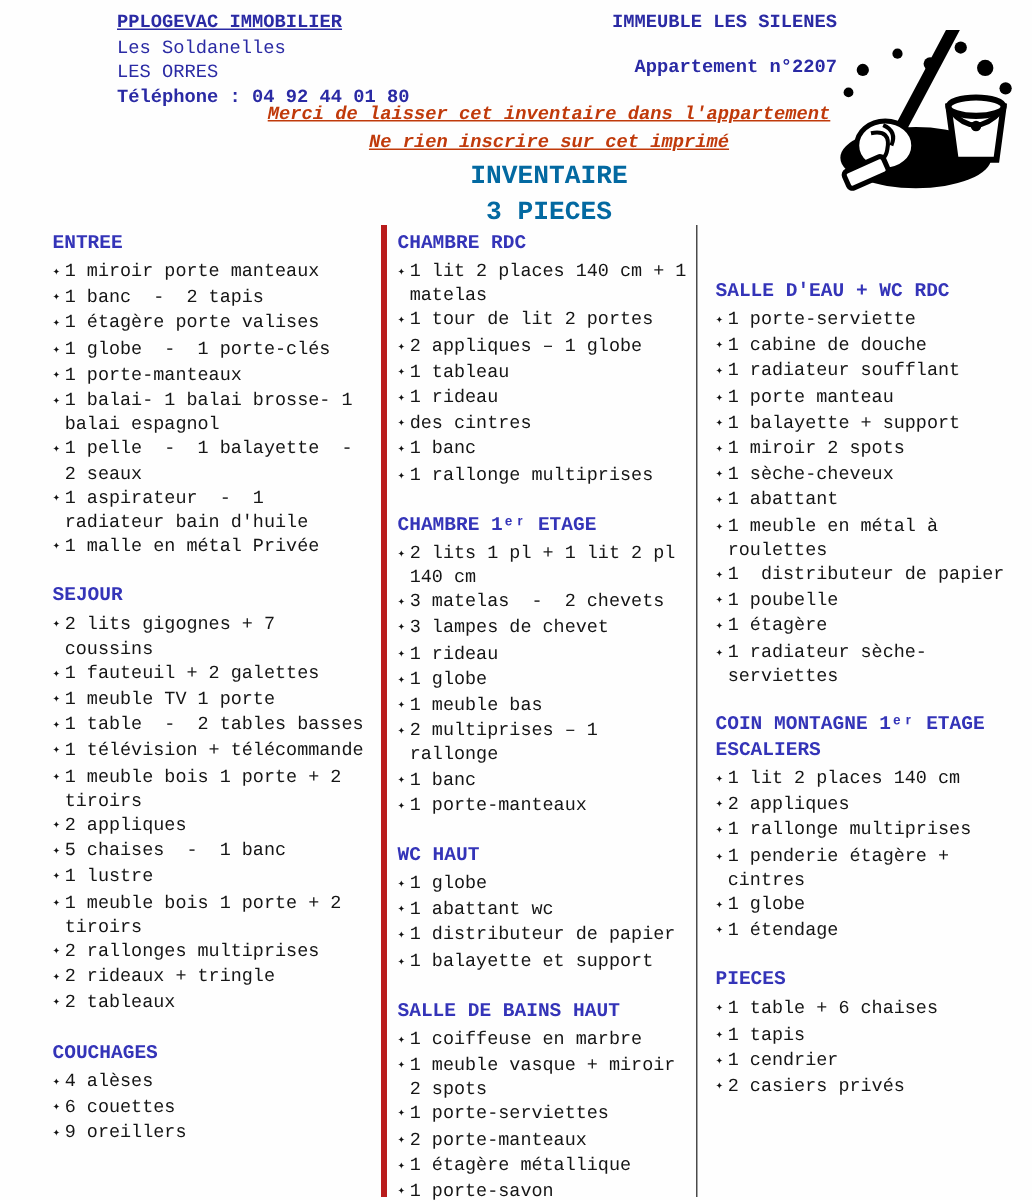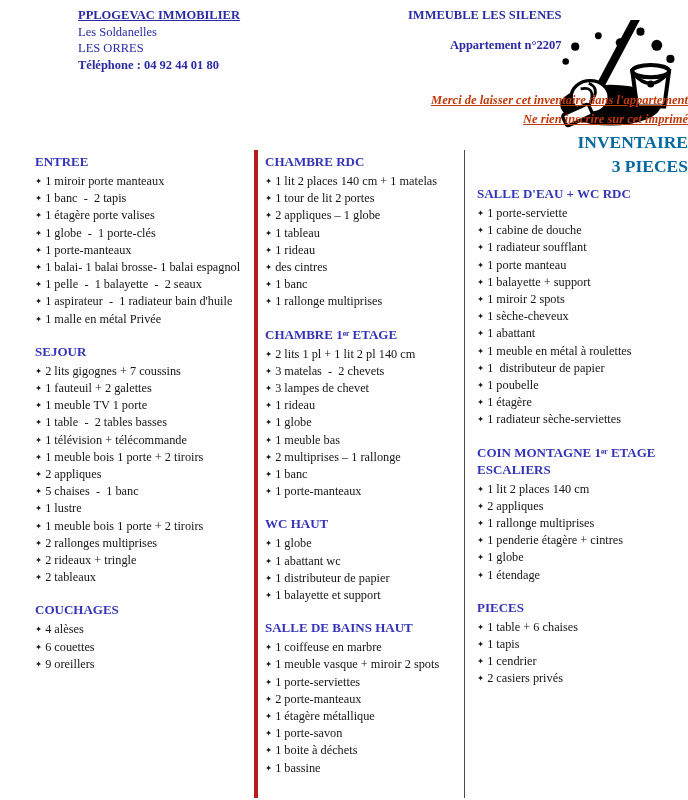"PPLOGEVAC IMMOBILIER" .page { font-family: Liberation Serif, serif -> Liberation Mono, monospace }
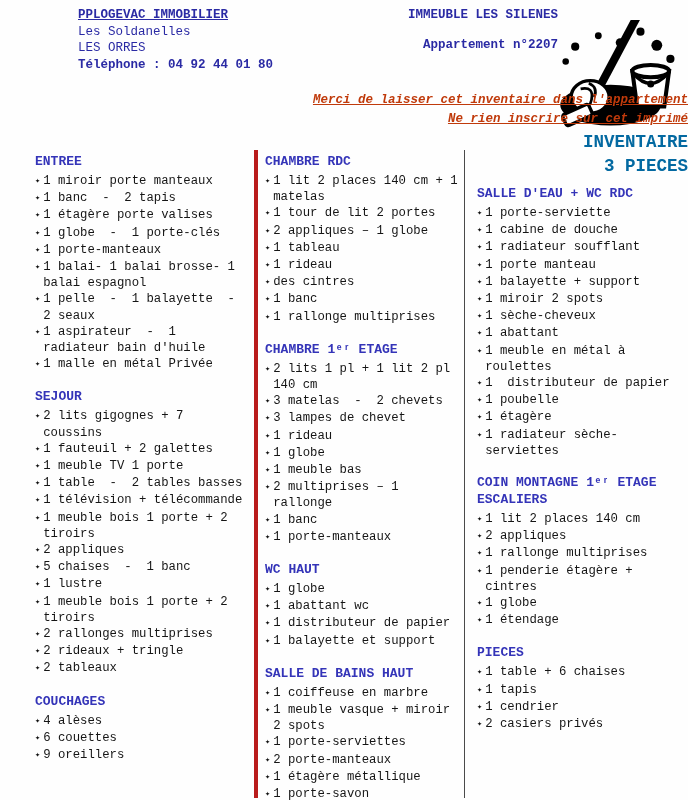"Merci de laisser cet inventaire" .center-block { margin-top: 24px -> none; text-align: right -> center }
